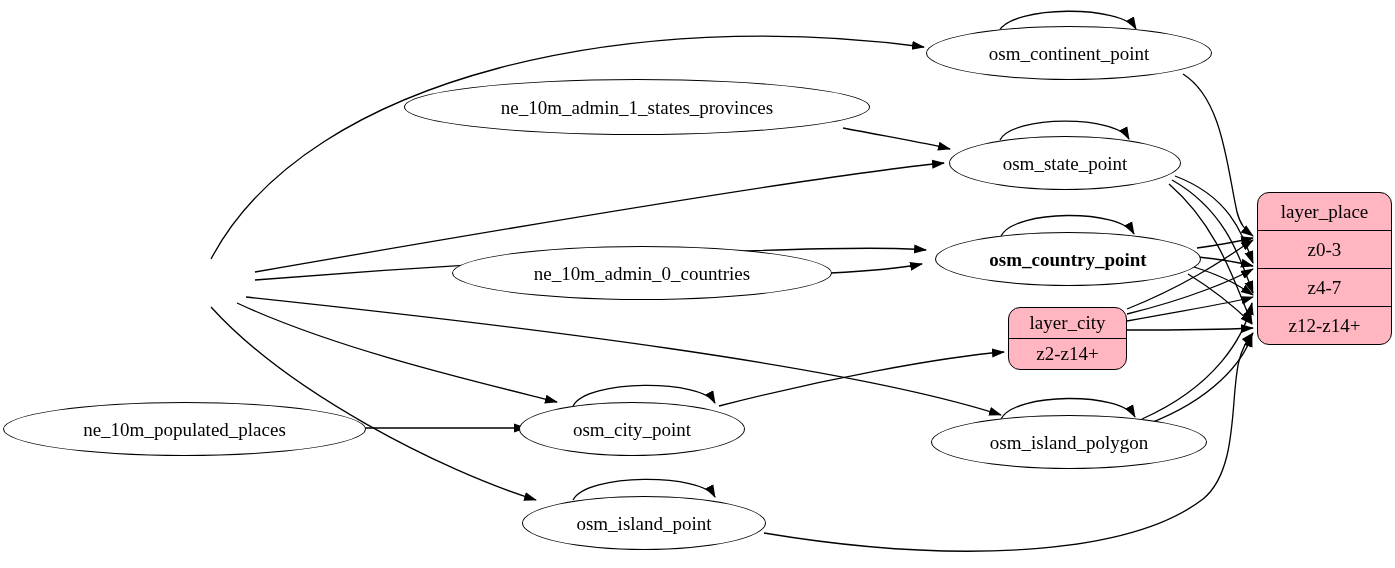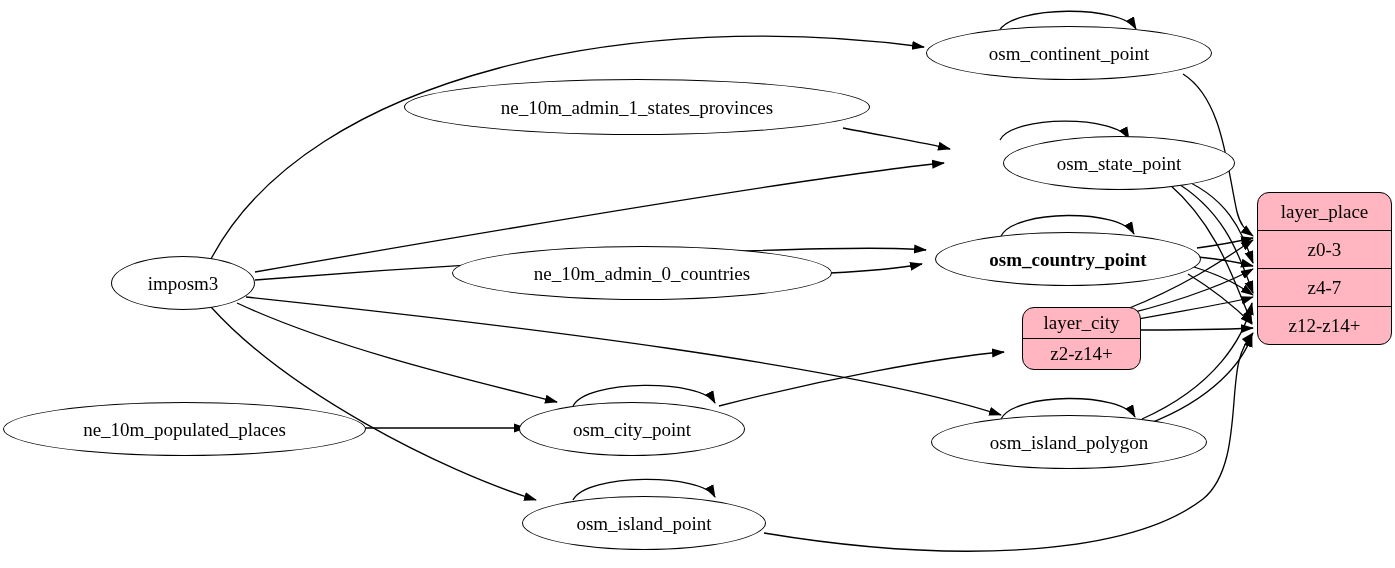"osm_state_point" #n-state { left: 1003px -> 949px }
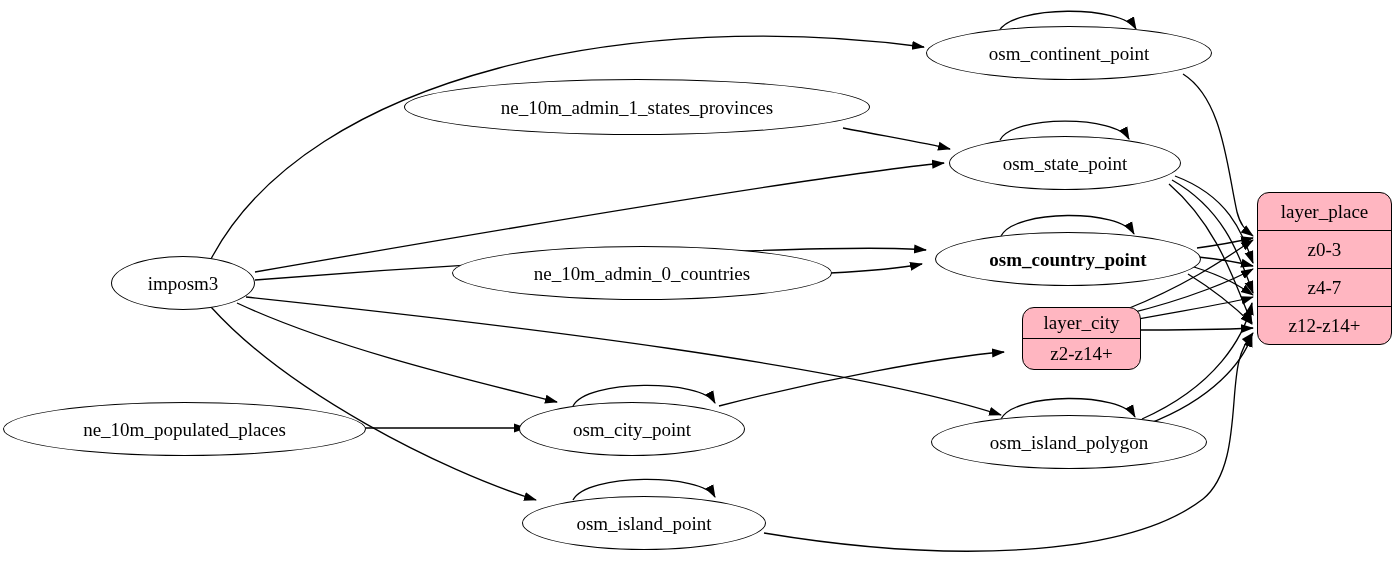"imposm3" div.node { html: <div> <span>imposm3</span> </div> -> none }
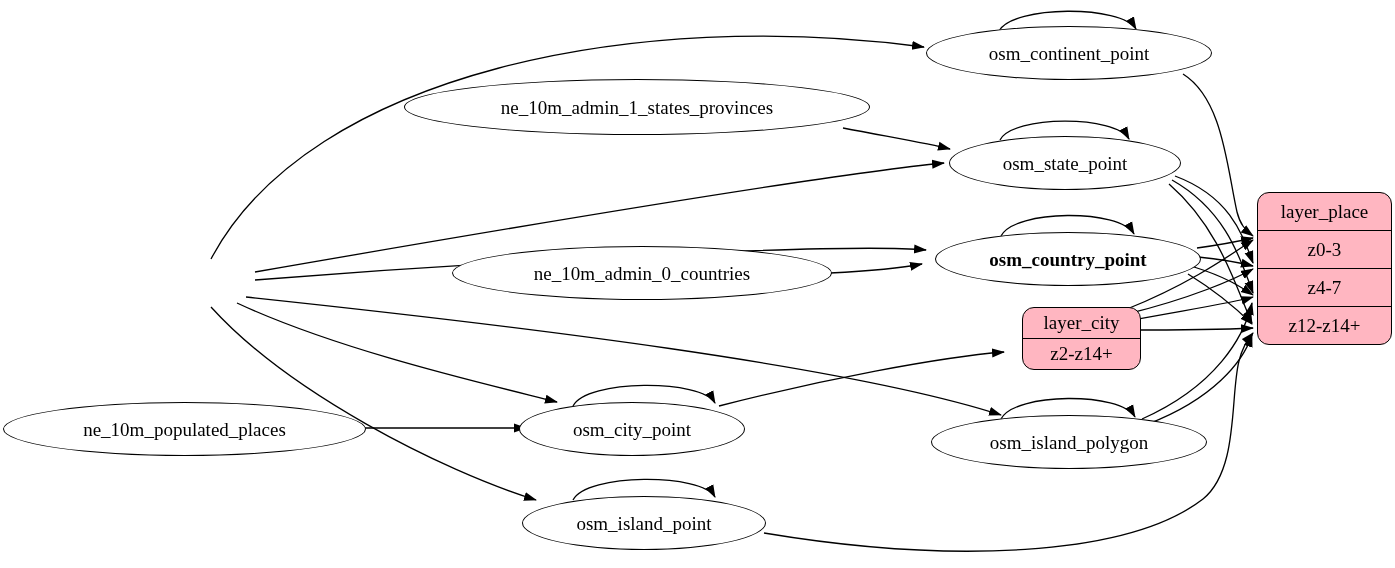"layer_city" #r-layer-city { margin-left: 14px -> none }
